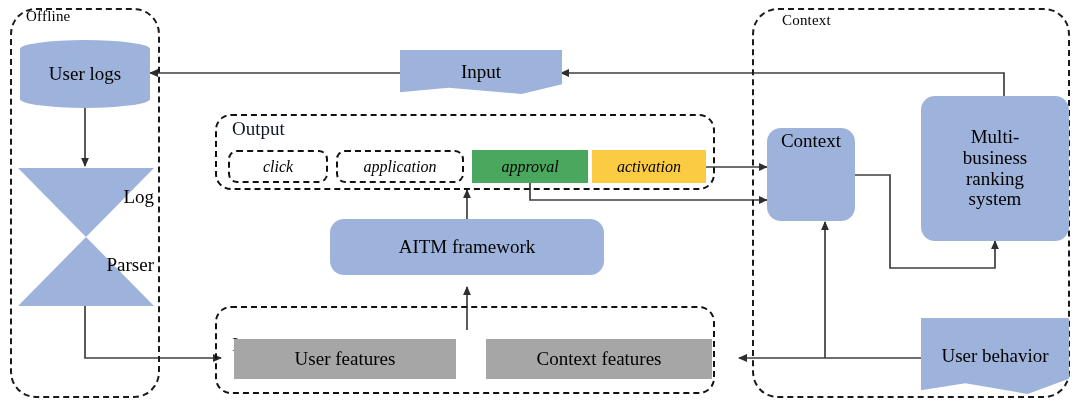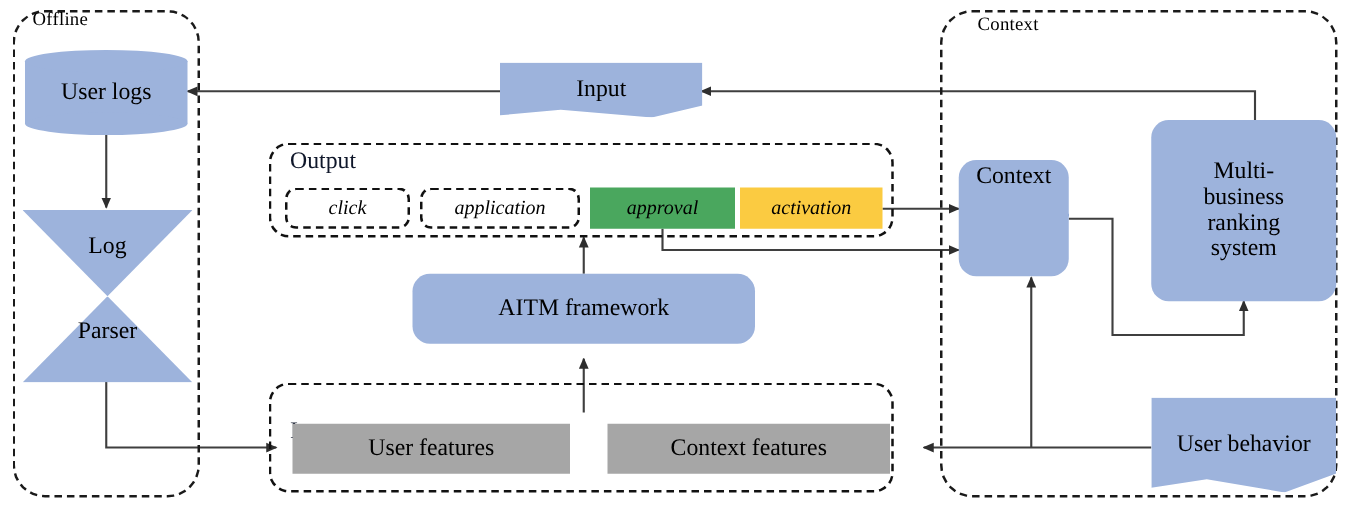"Log" .hourglass .t1,.hourglass .t2 { text-align: center -> right }
